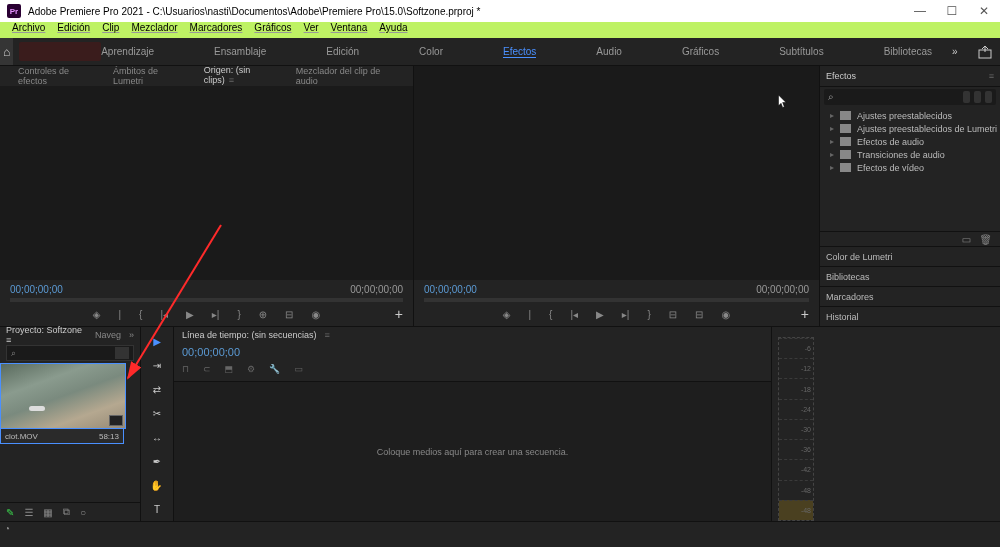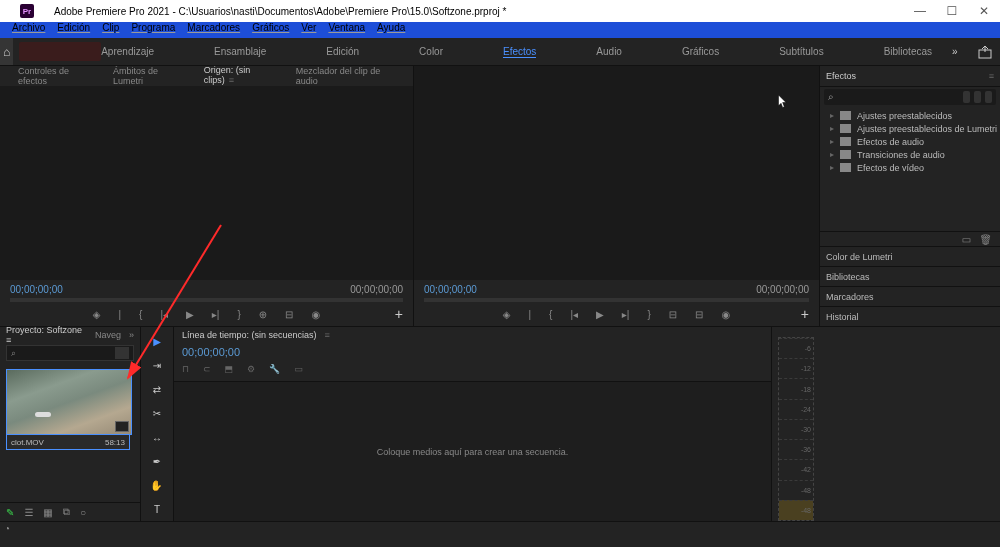"Pr" .titlebar .logo { margin: 0 20px -> 0 7px }
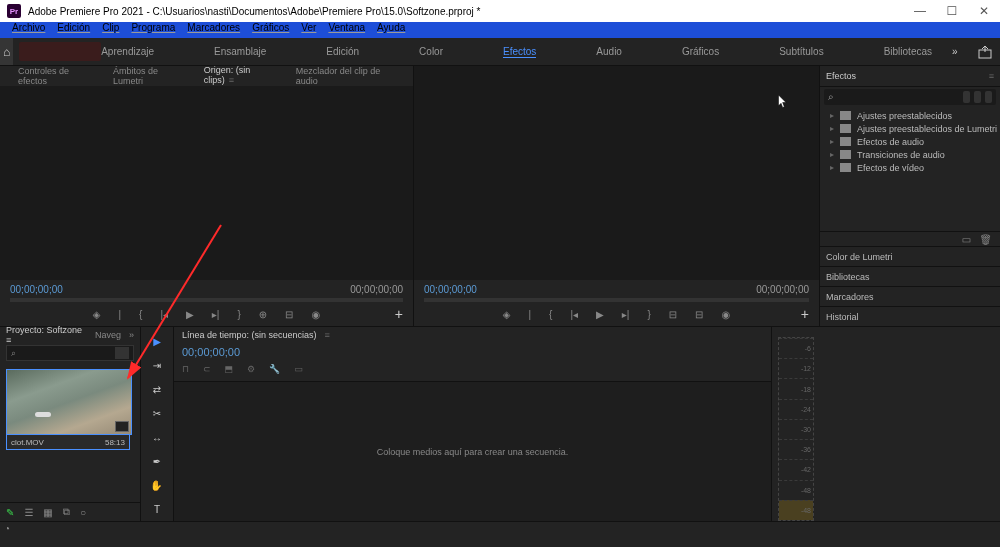"Archivo" .menubar { background: #1d4ed8 -> #bef264 }
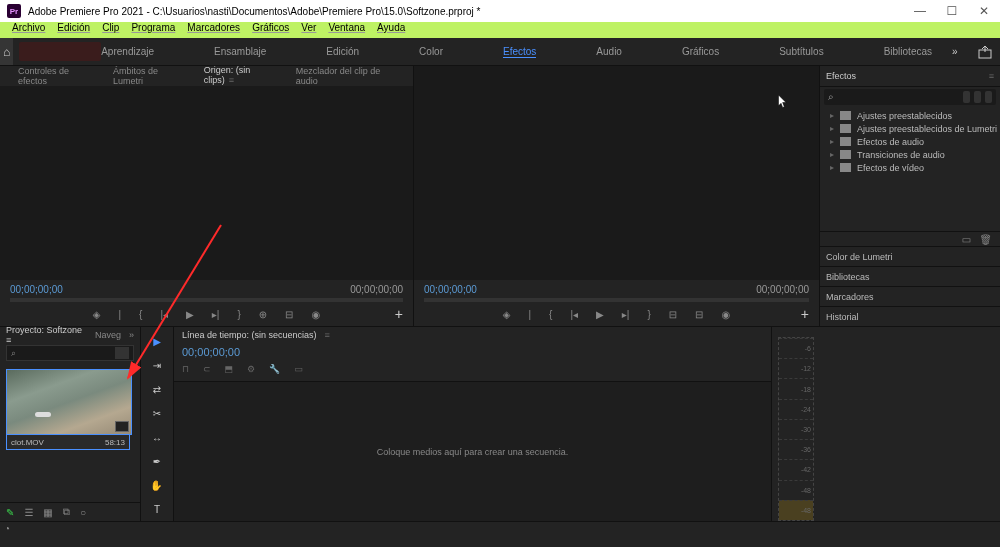"Programa" span { text: Programa -> Mezclador }
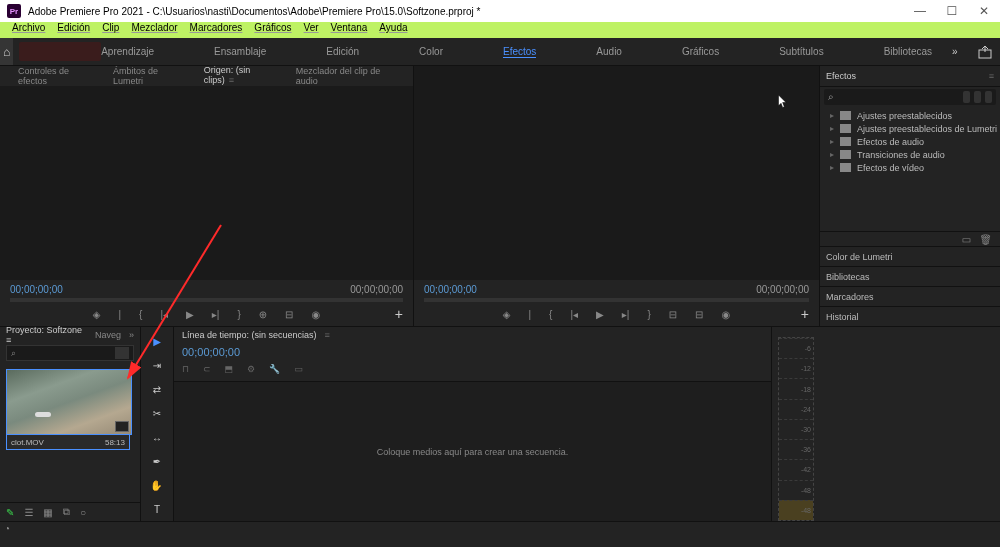"clot.MOV" .projectPanel .thumb { margin: 6px -> none }
